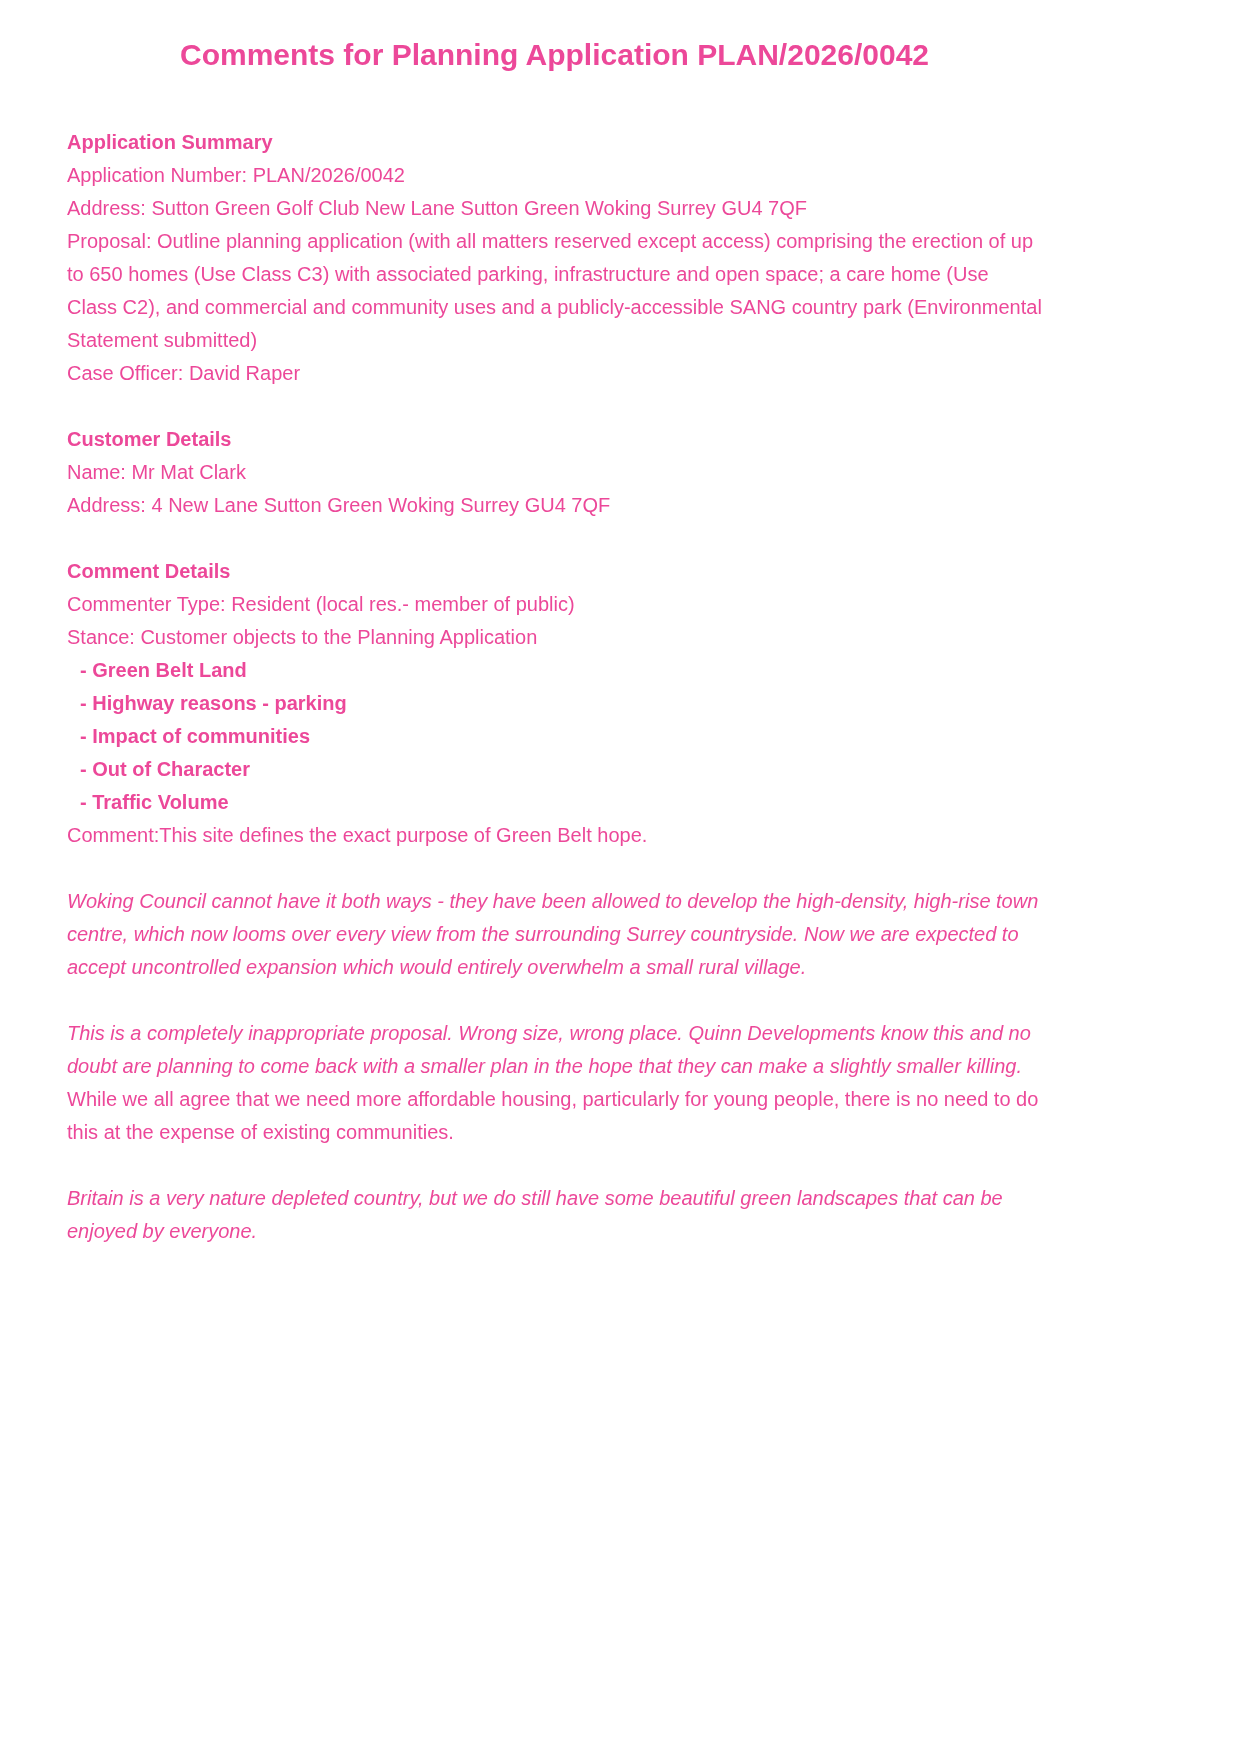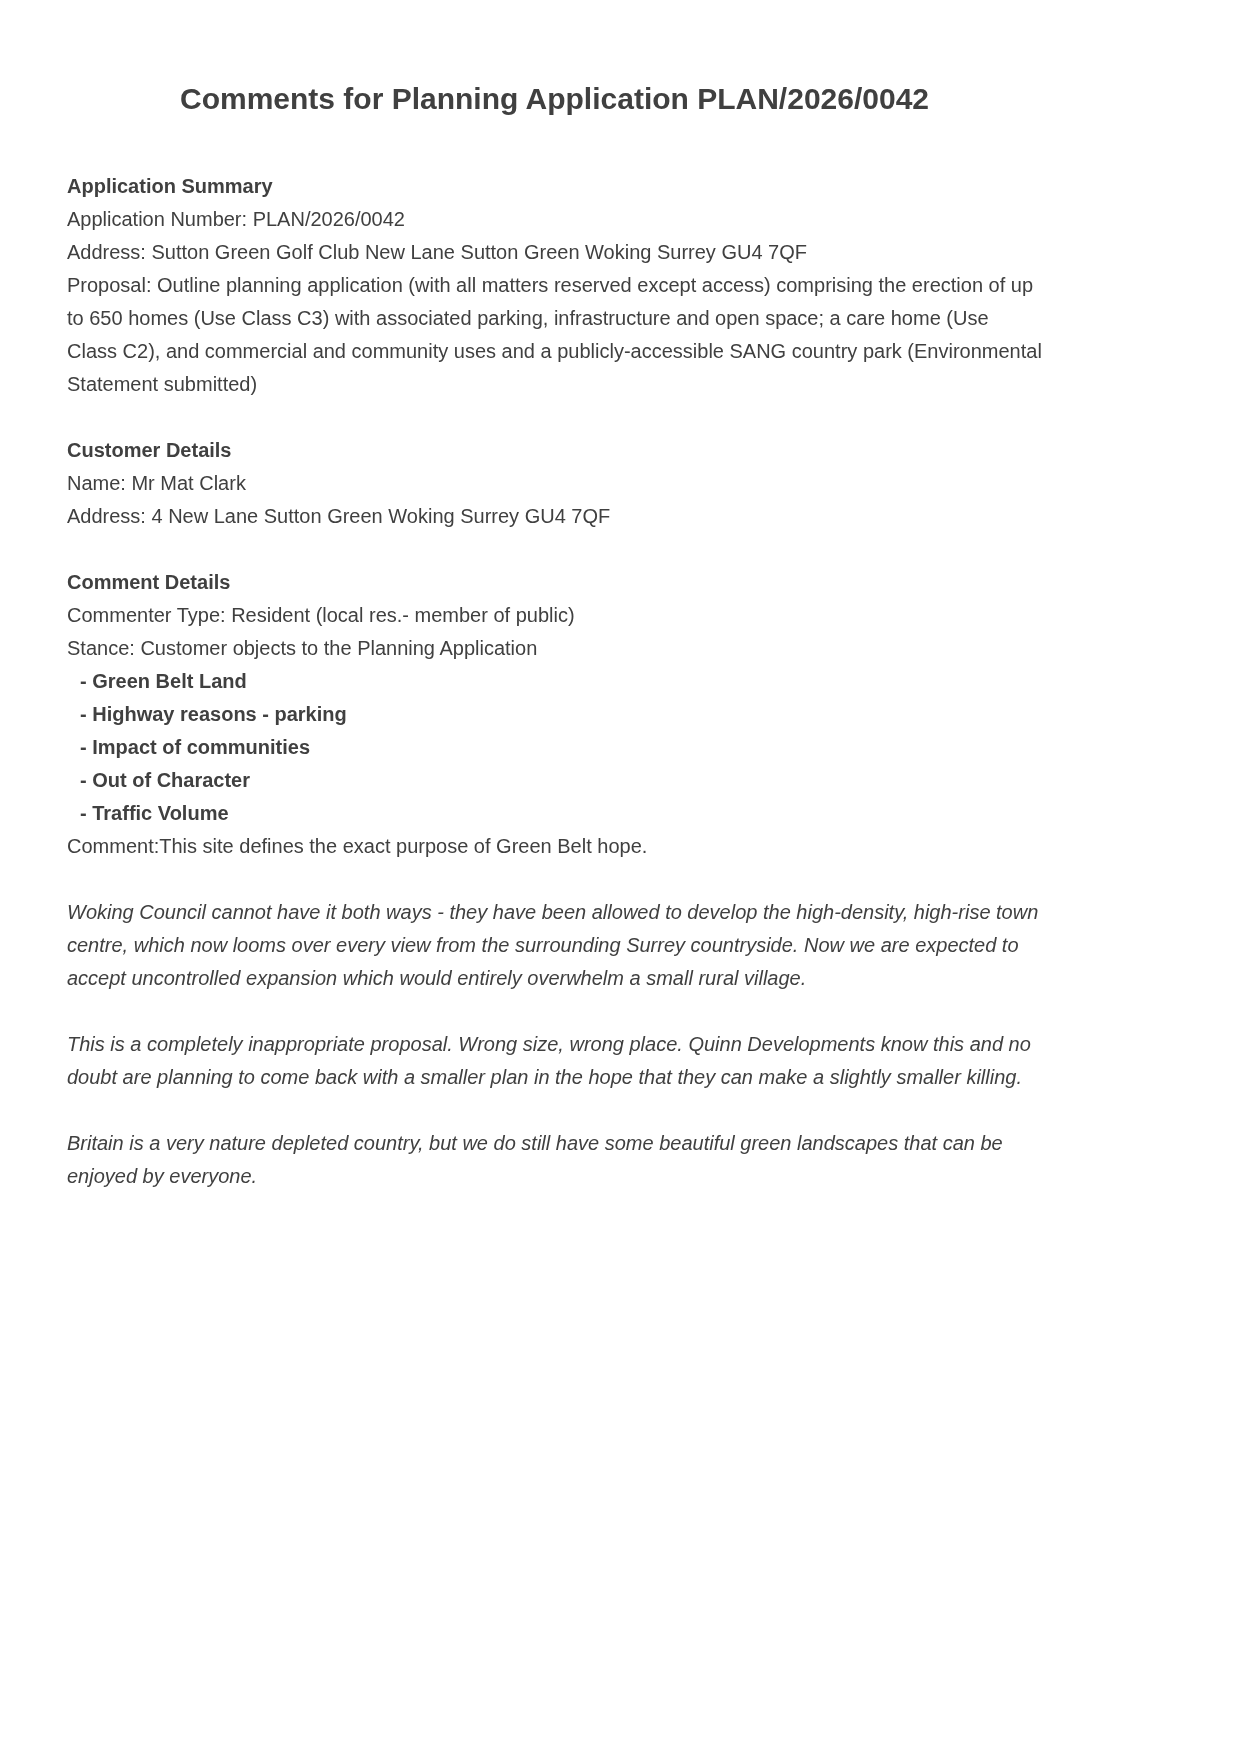"Comments for Planning Application" .page { color: #404040 -> #ec4899; padding: 80px 0 60px 0 -> 36px 0 60px 0 }
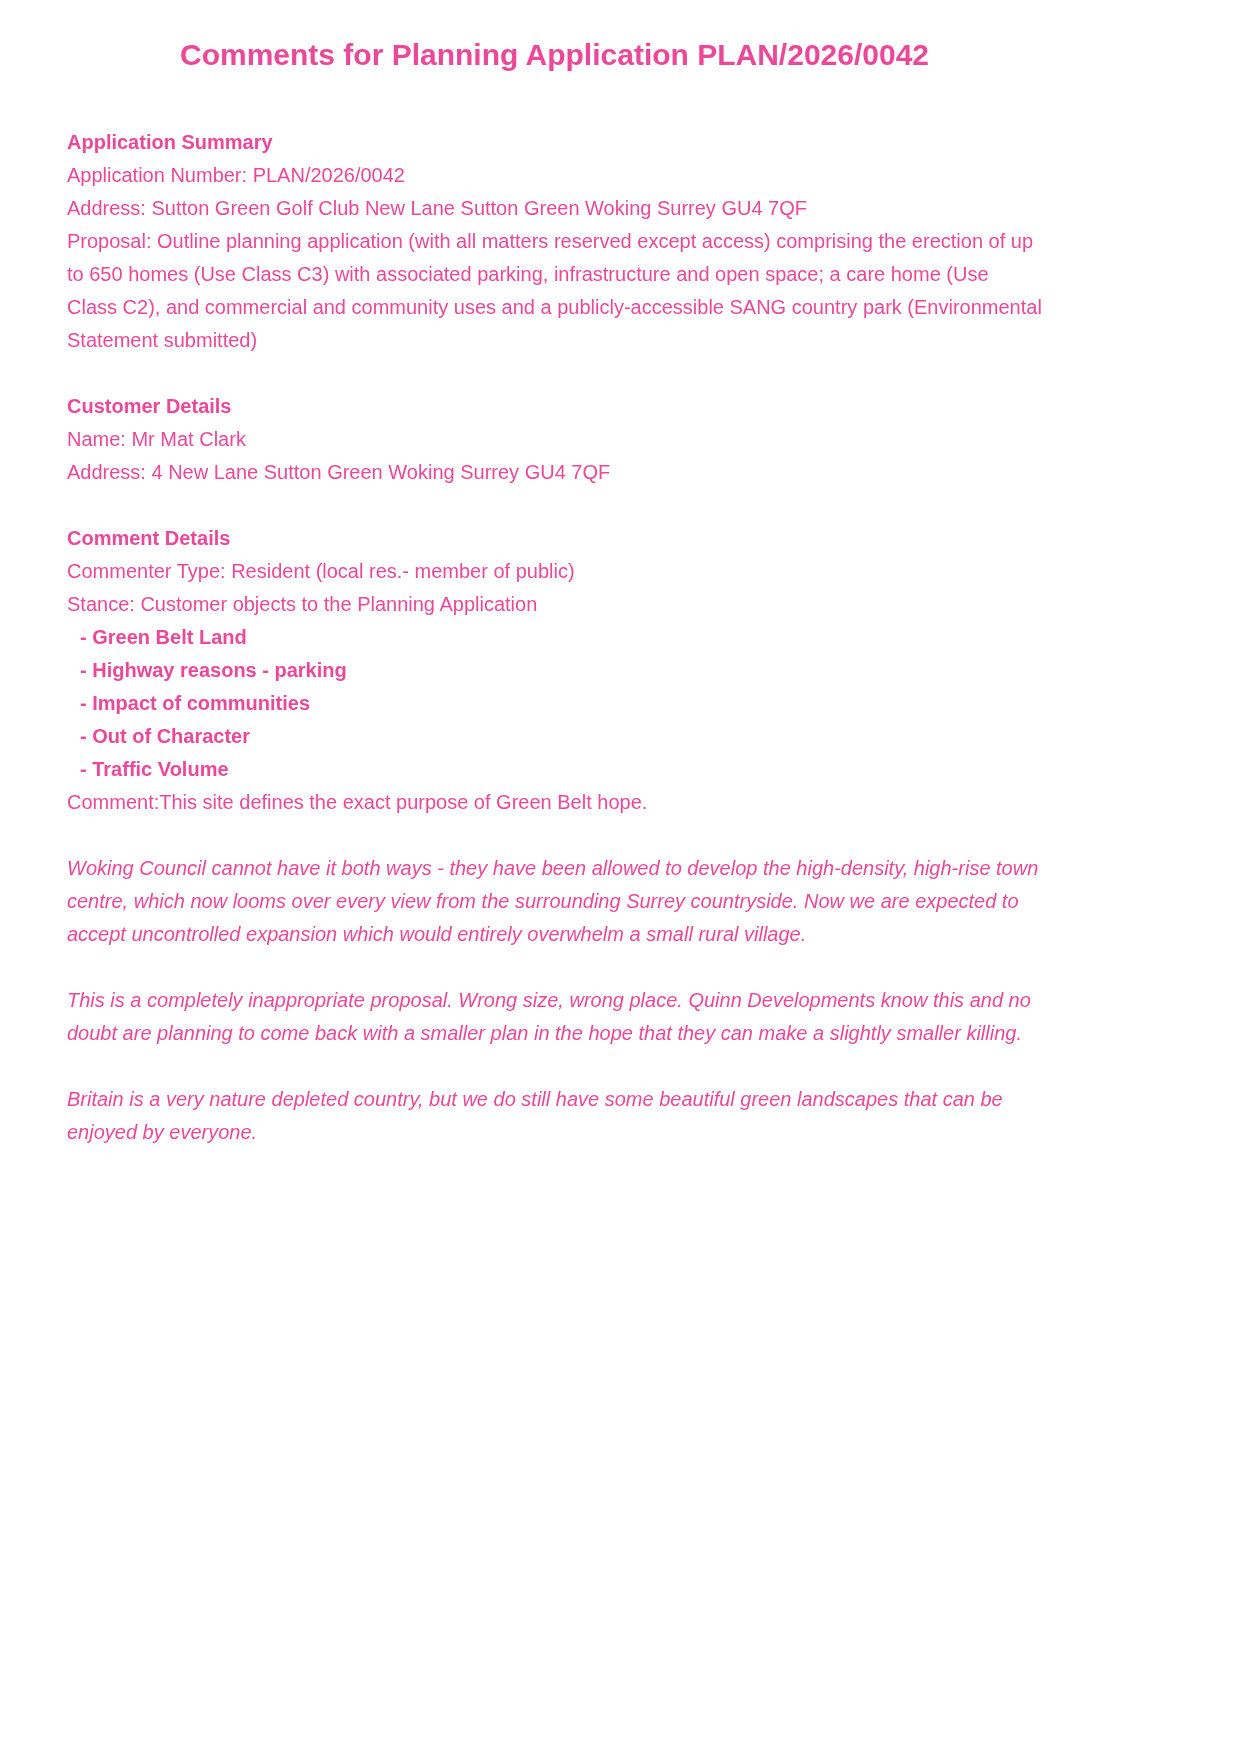"Case Officer: David Raper" p.line { html: none -> <p>Case Officer: David Raper</p> }
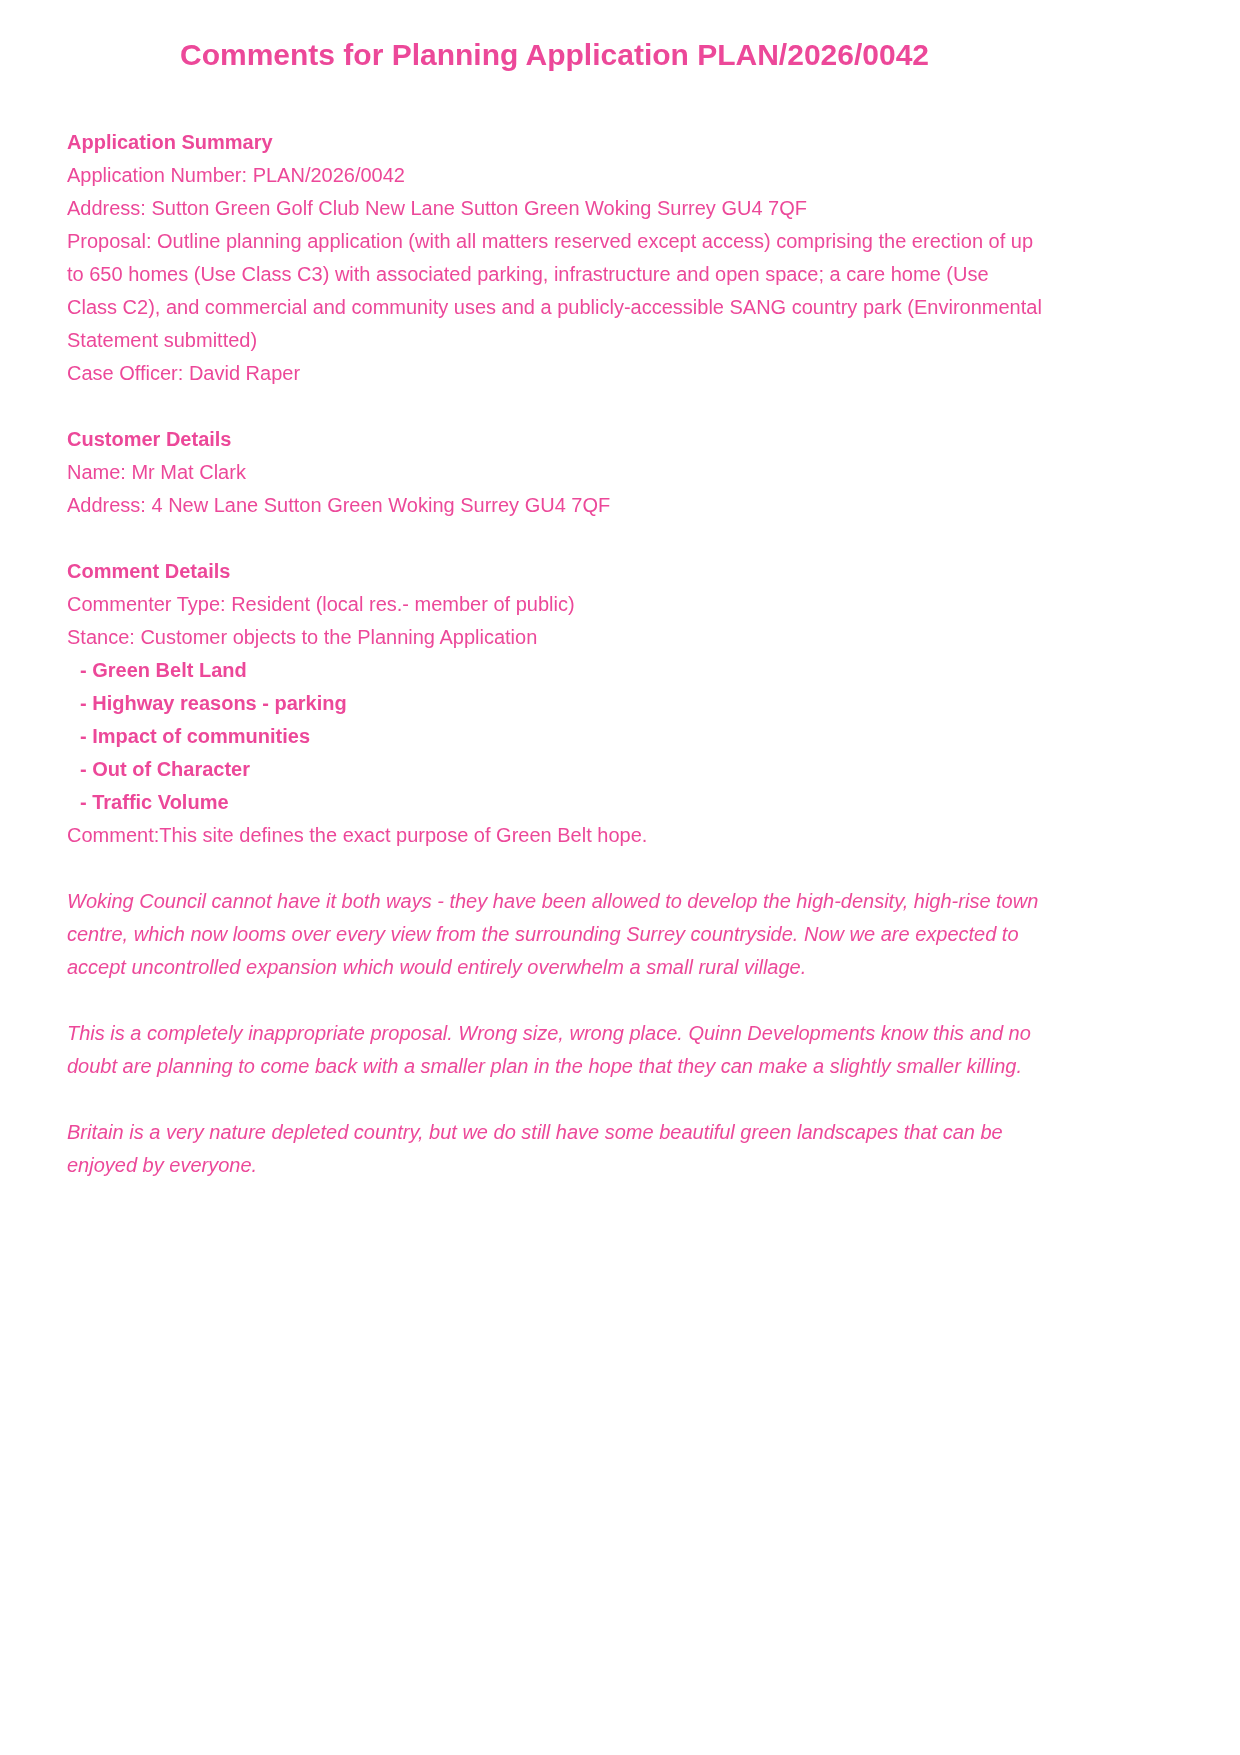"While we all agree that" p.para { html: none -> <p>While we all agree that we need more affordable housing, particularly for young people, there is no need to do this at the expense of existing communities.</p> }
